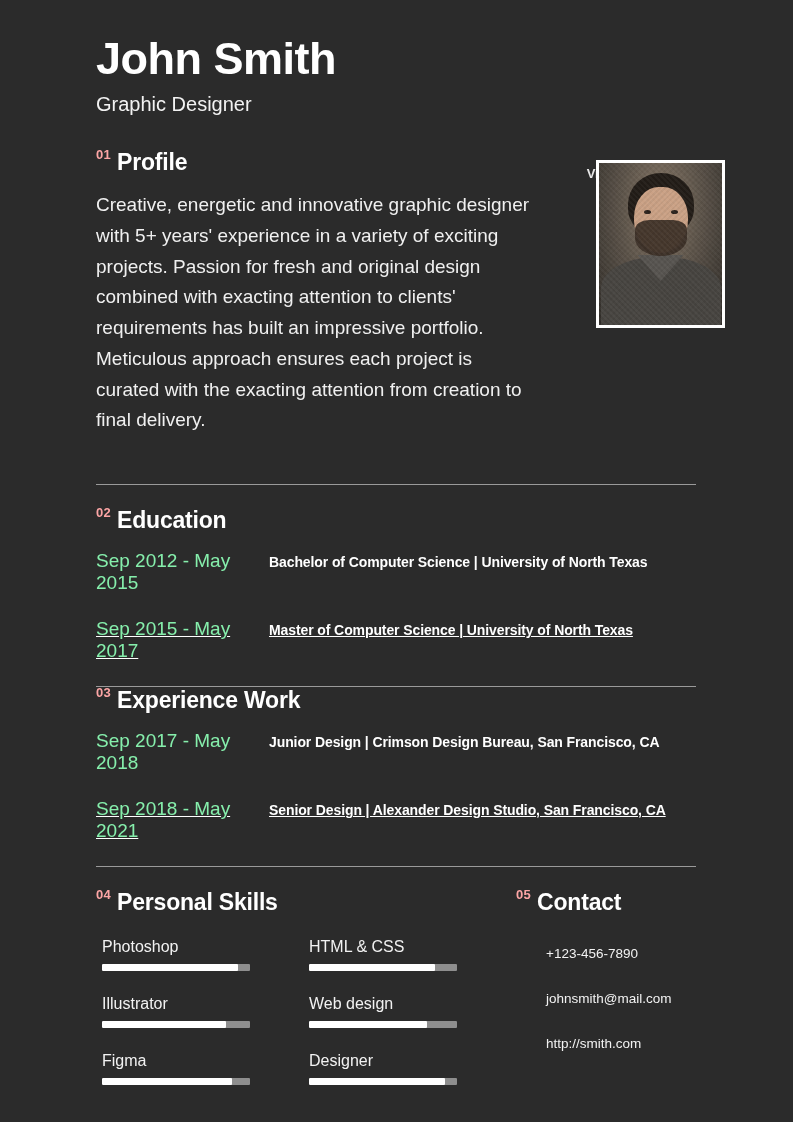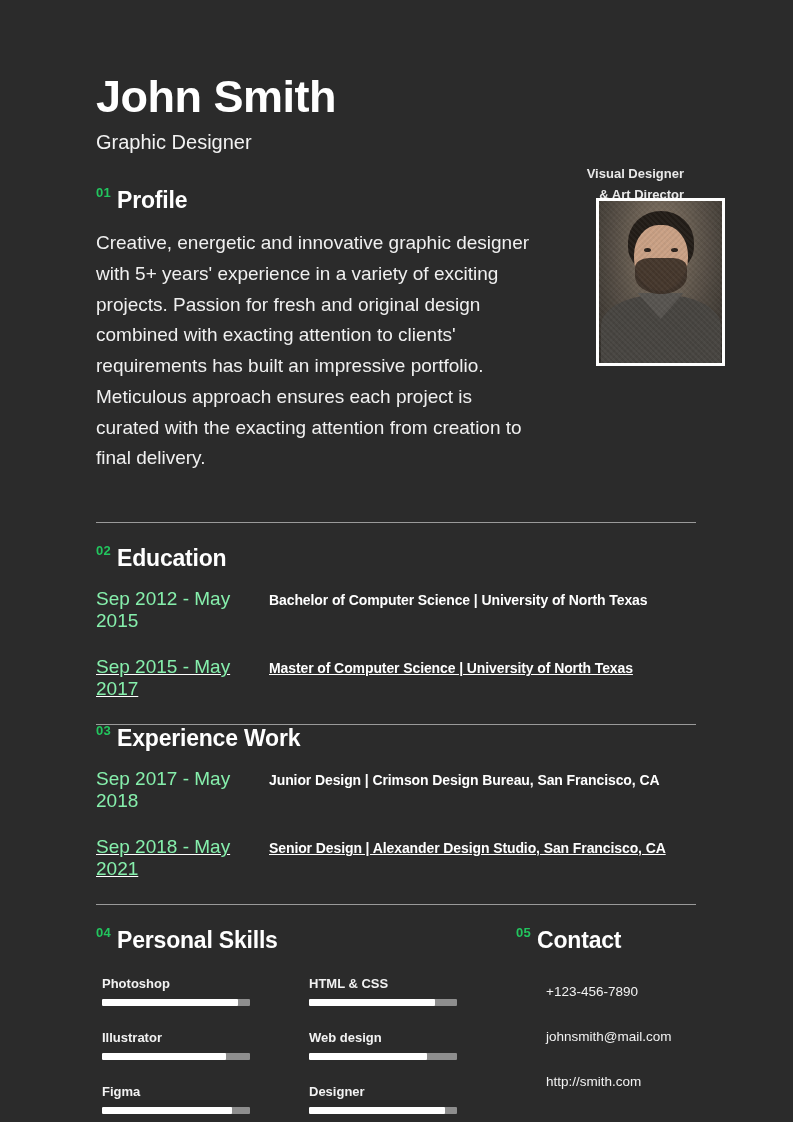"John Smith" .header { padding-top: 74px -> 36px }
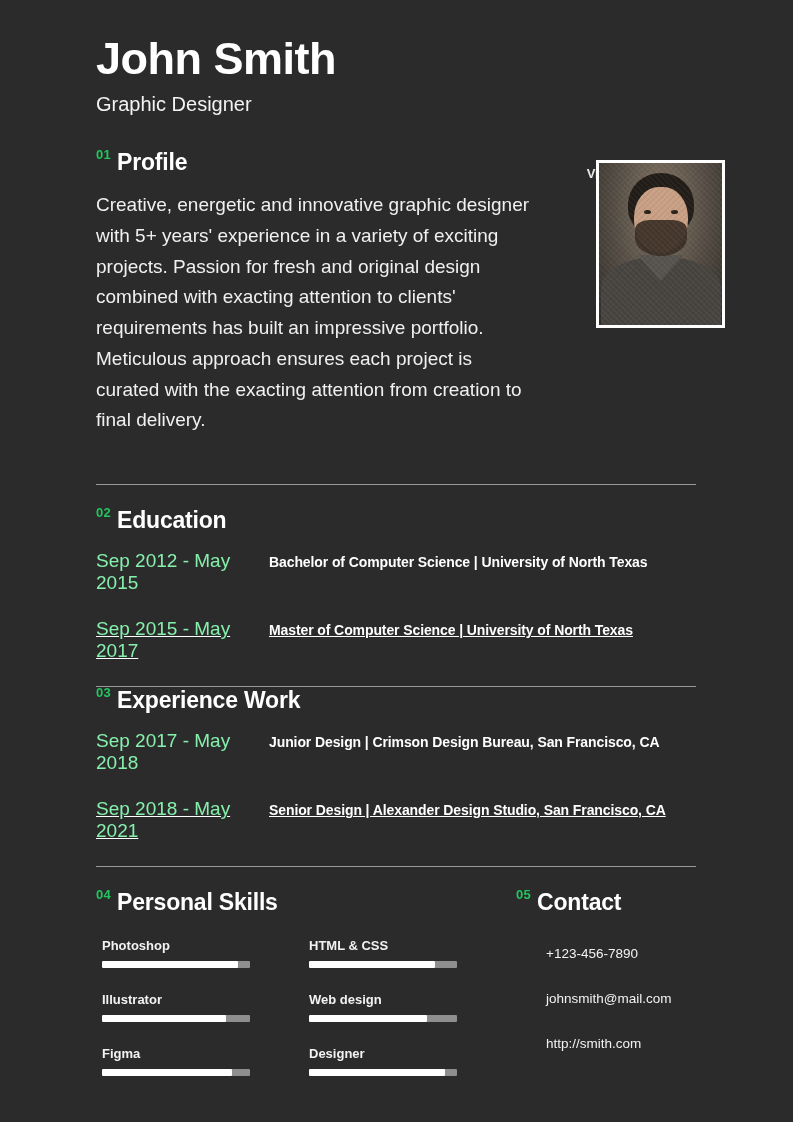"01" .sec-num { color: #22c55e -> #fca5a5 }
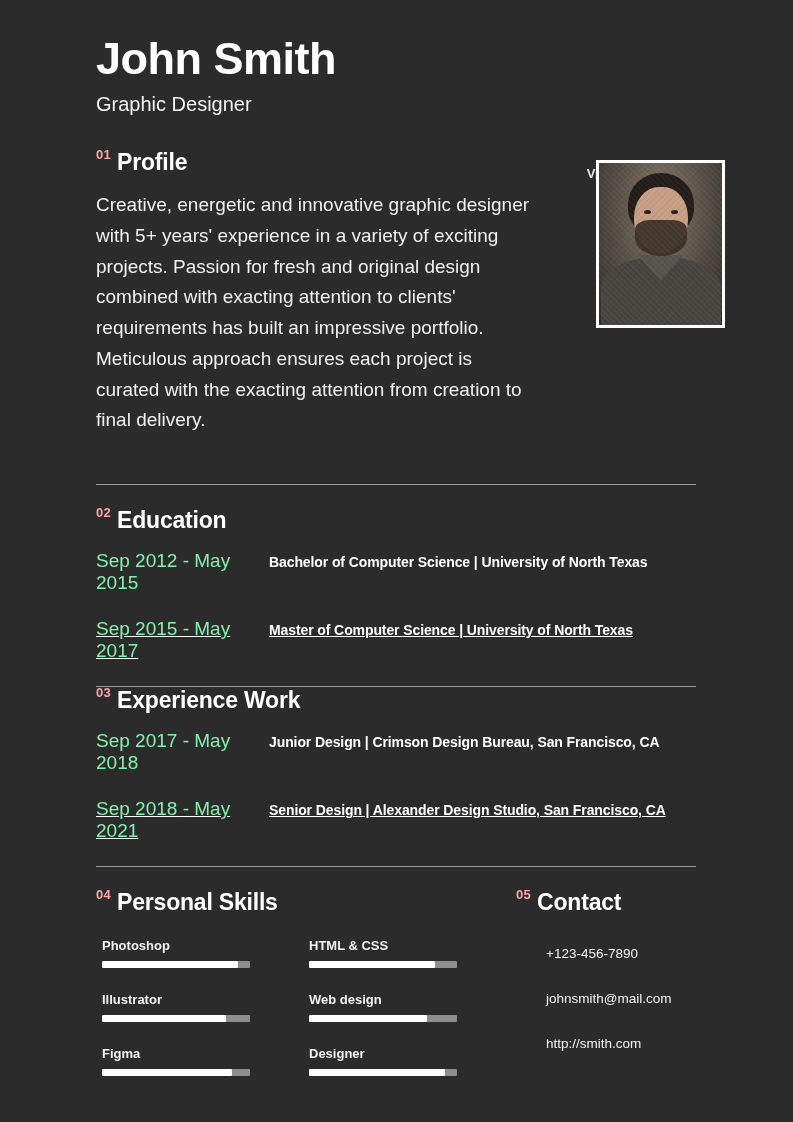"Photoshop" .skill-label { font-size: 13px -> 16px; font-weight: bold -> none }
